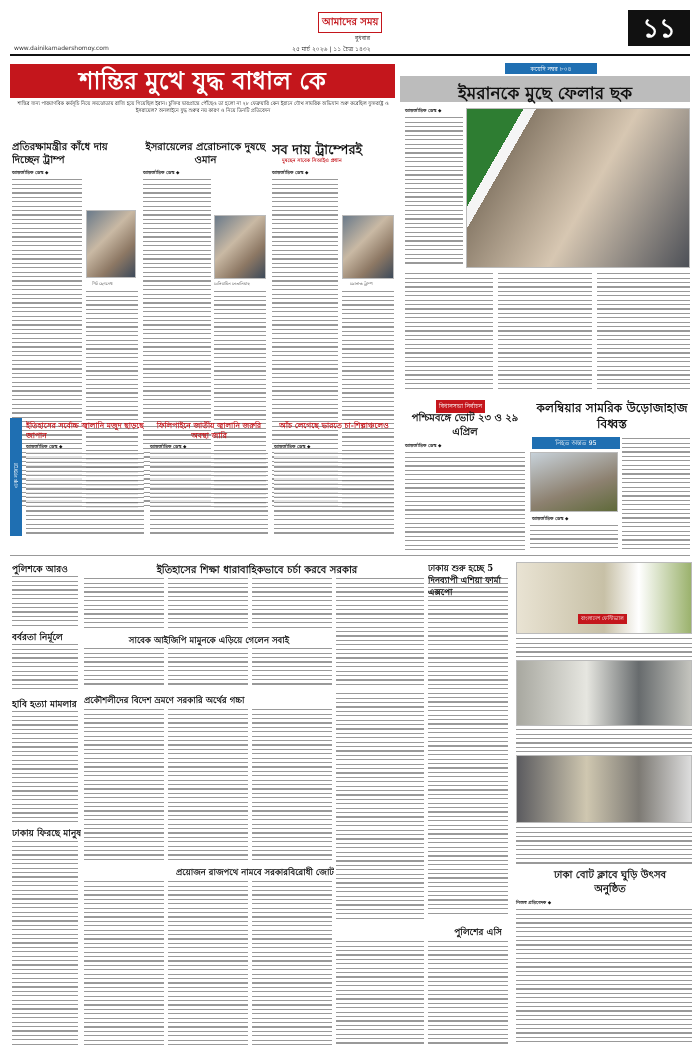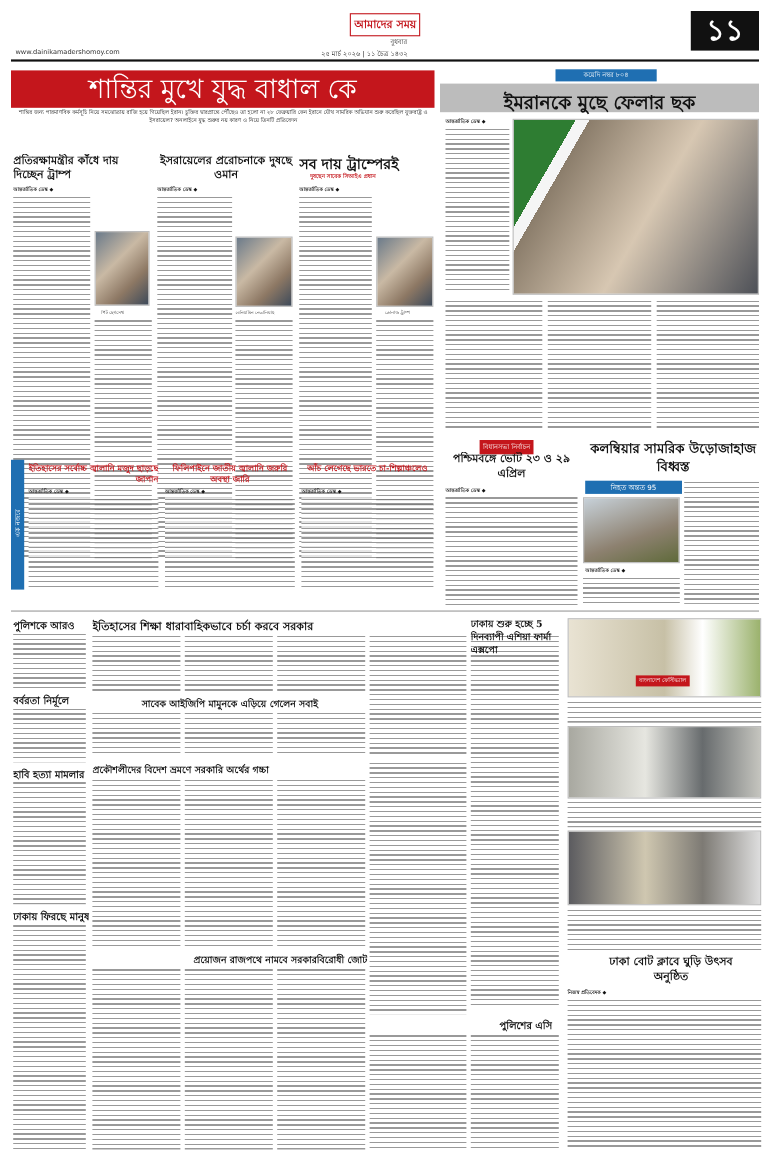"শান্তির মুখে যুদ্ধ বাধাল কে" div.abs { font-weight: normal -> bold }
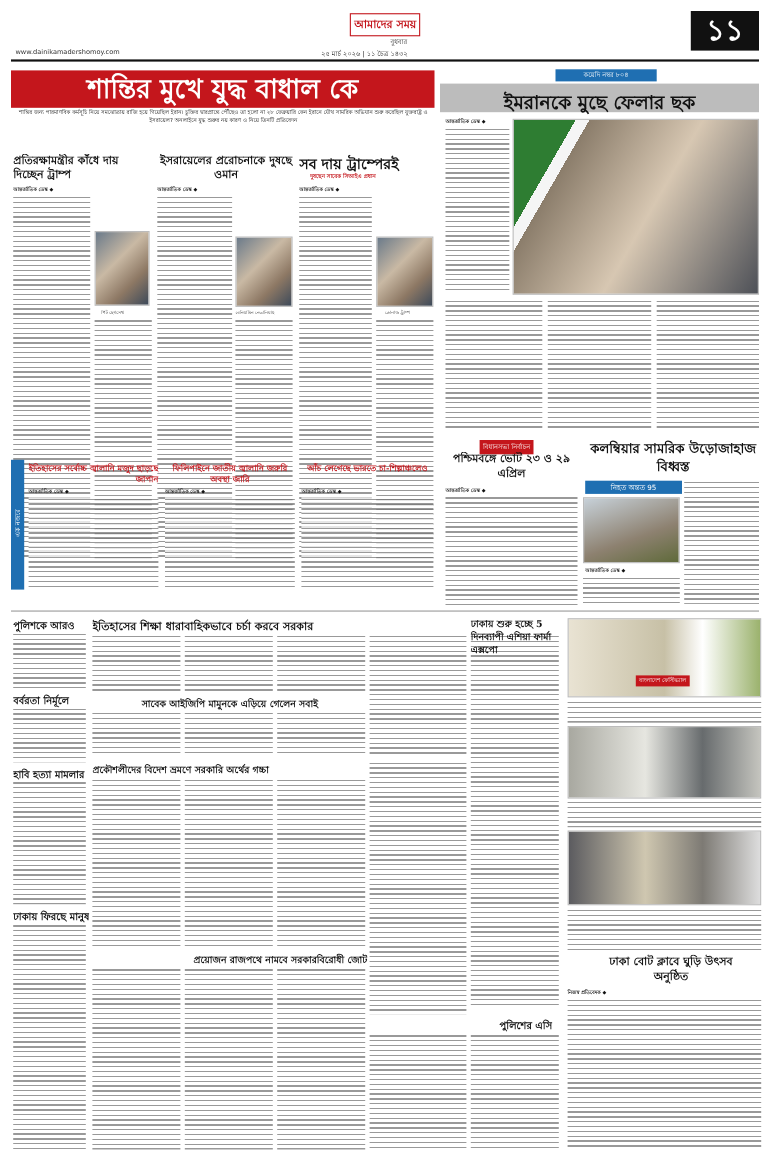"ইতিহাসের সর্বোচ্চ জ্বালানি মজুদ ছাড়ছে" div.abs { text-align: right -> left }
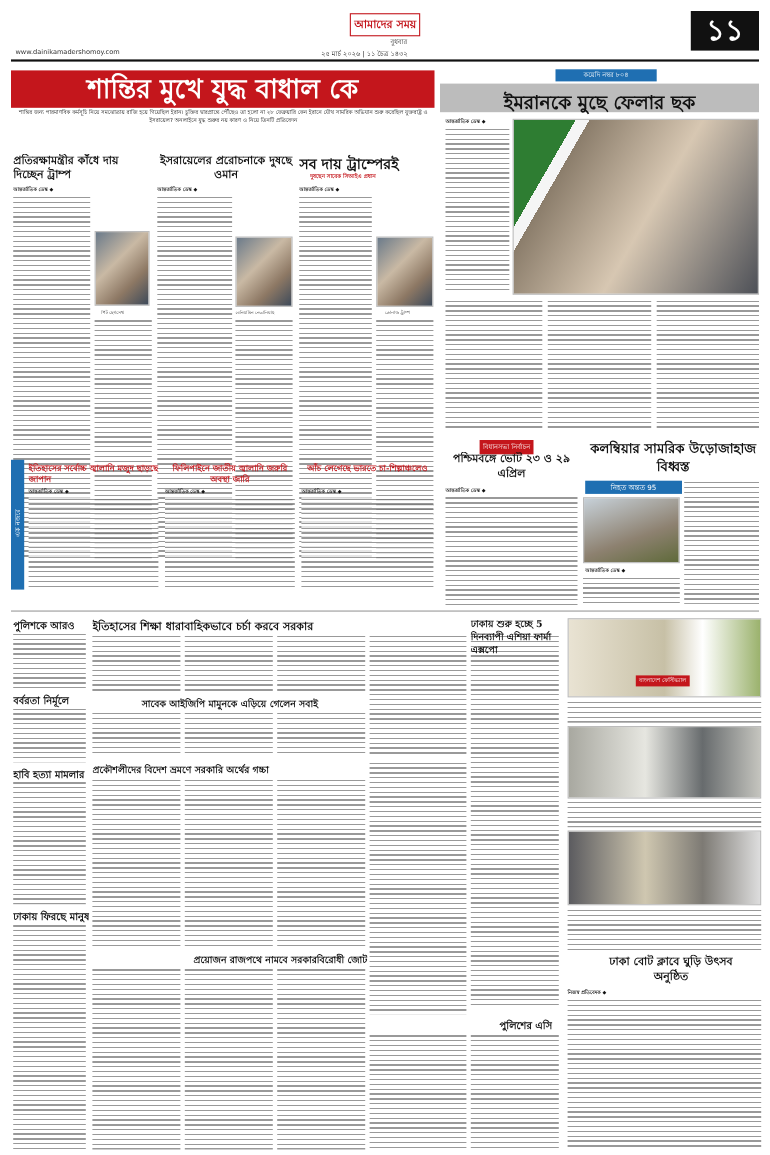"ইতিহাসের শিক্ষা ধারাবাহিকভাবে চর্চা করবে" div.abs { text-align: left -> center }
